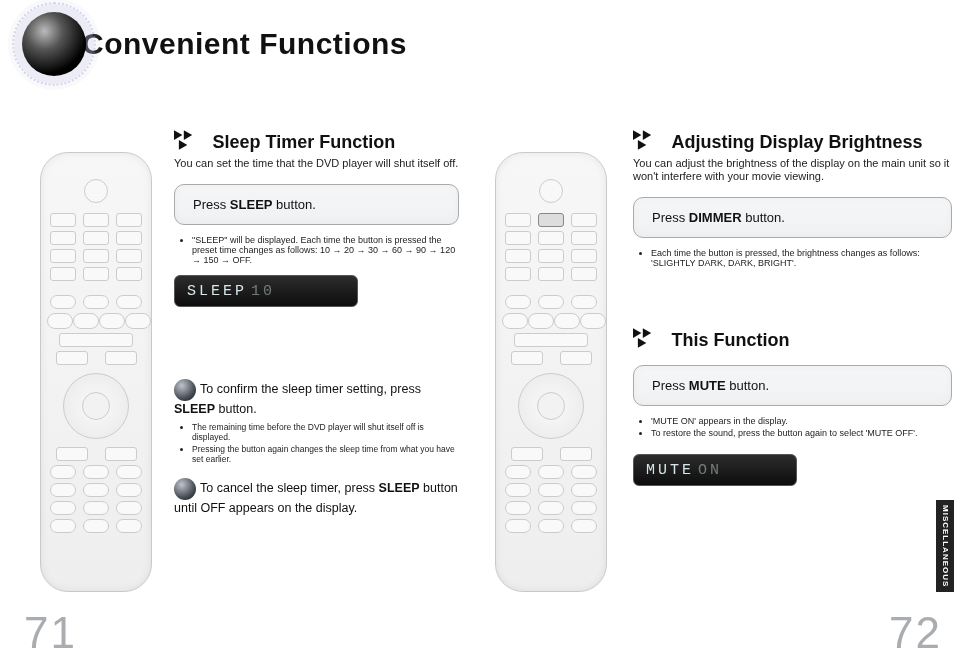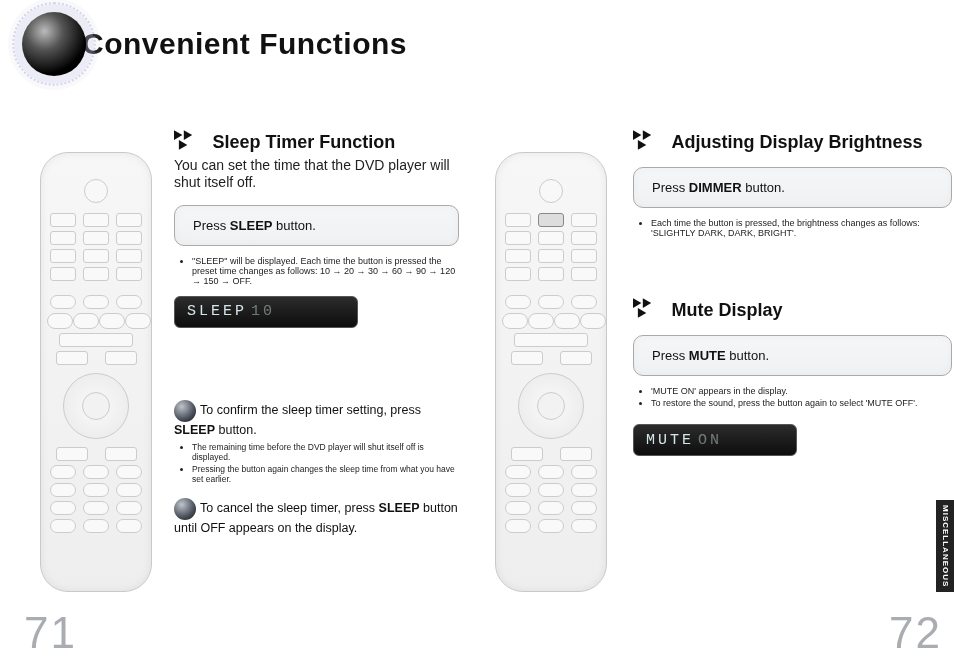"You can set the time" .section-sub { font-size: 14px -> 11px }
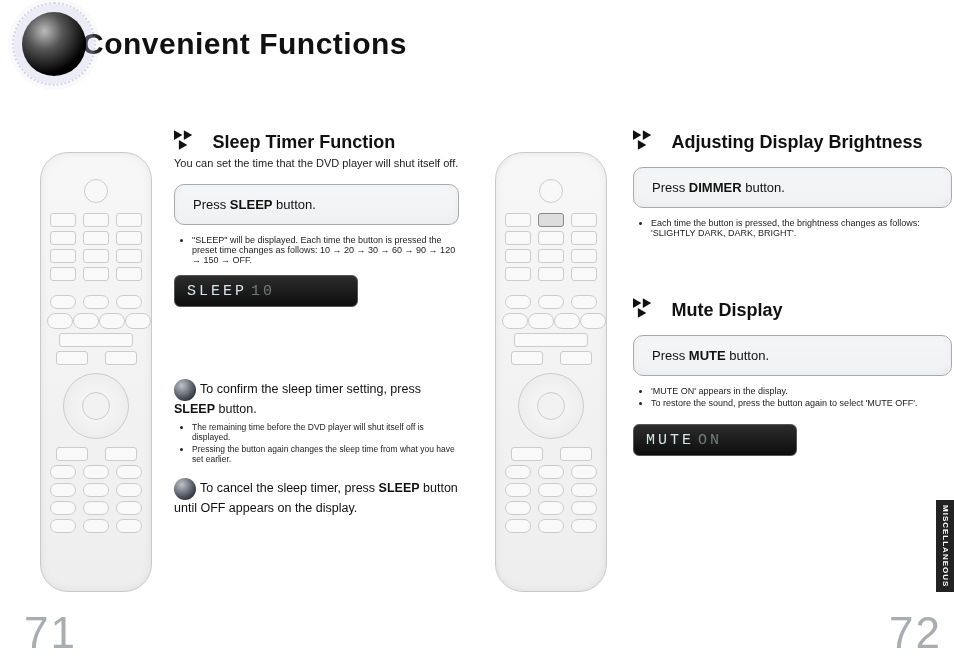"You can adjust the brightness" div.section-sub { html: none -> <div>You can adjust the brightness of the display on the main unit so it won't interfere with your movie viewing.</div> }
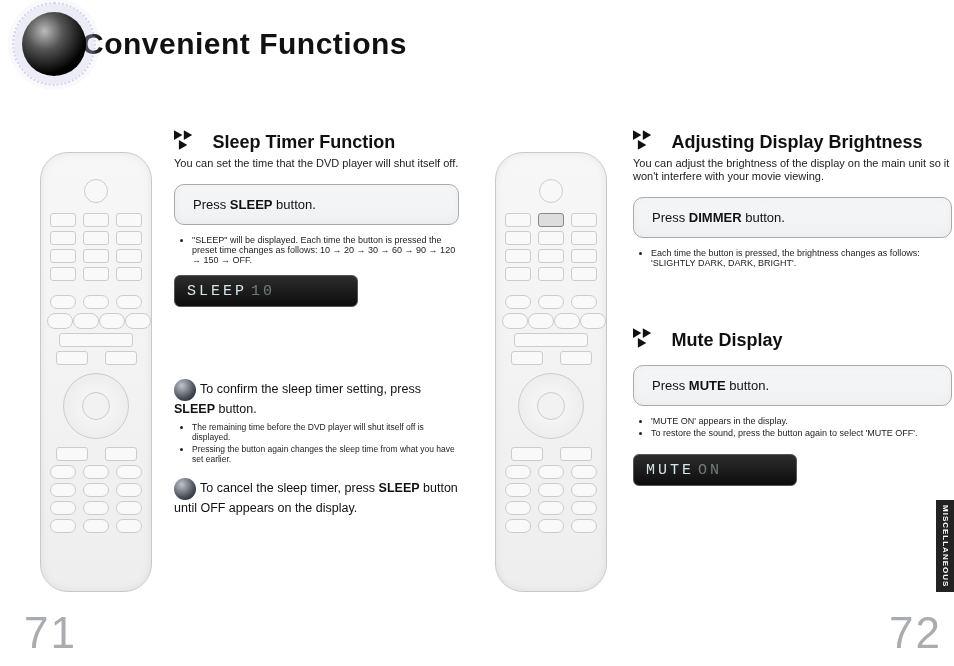"Mute Display" span.section-title { text: Mute Display -> This Function }
